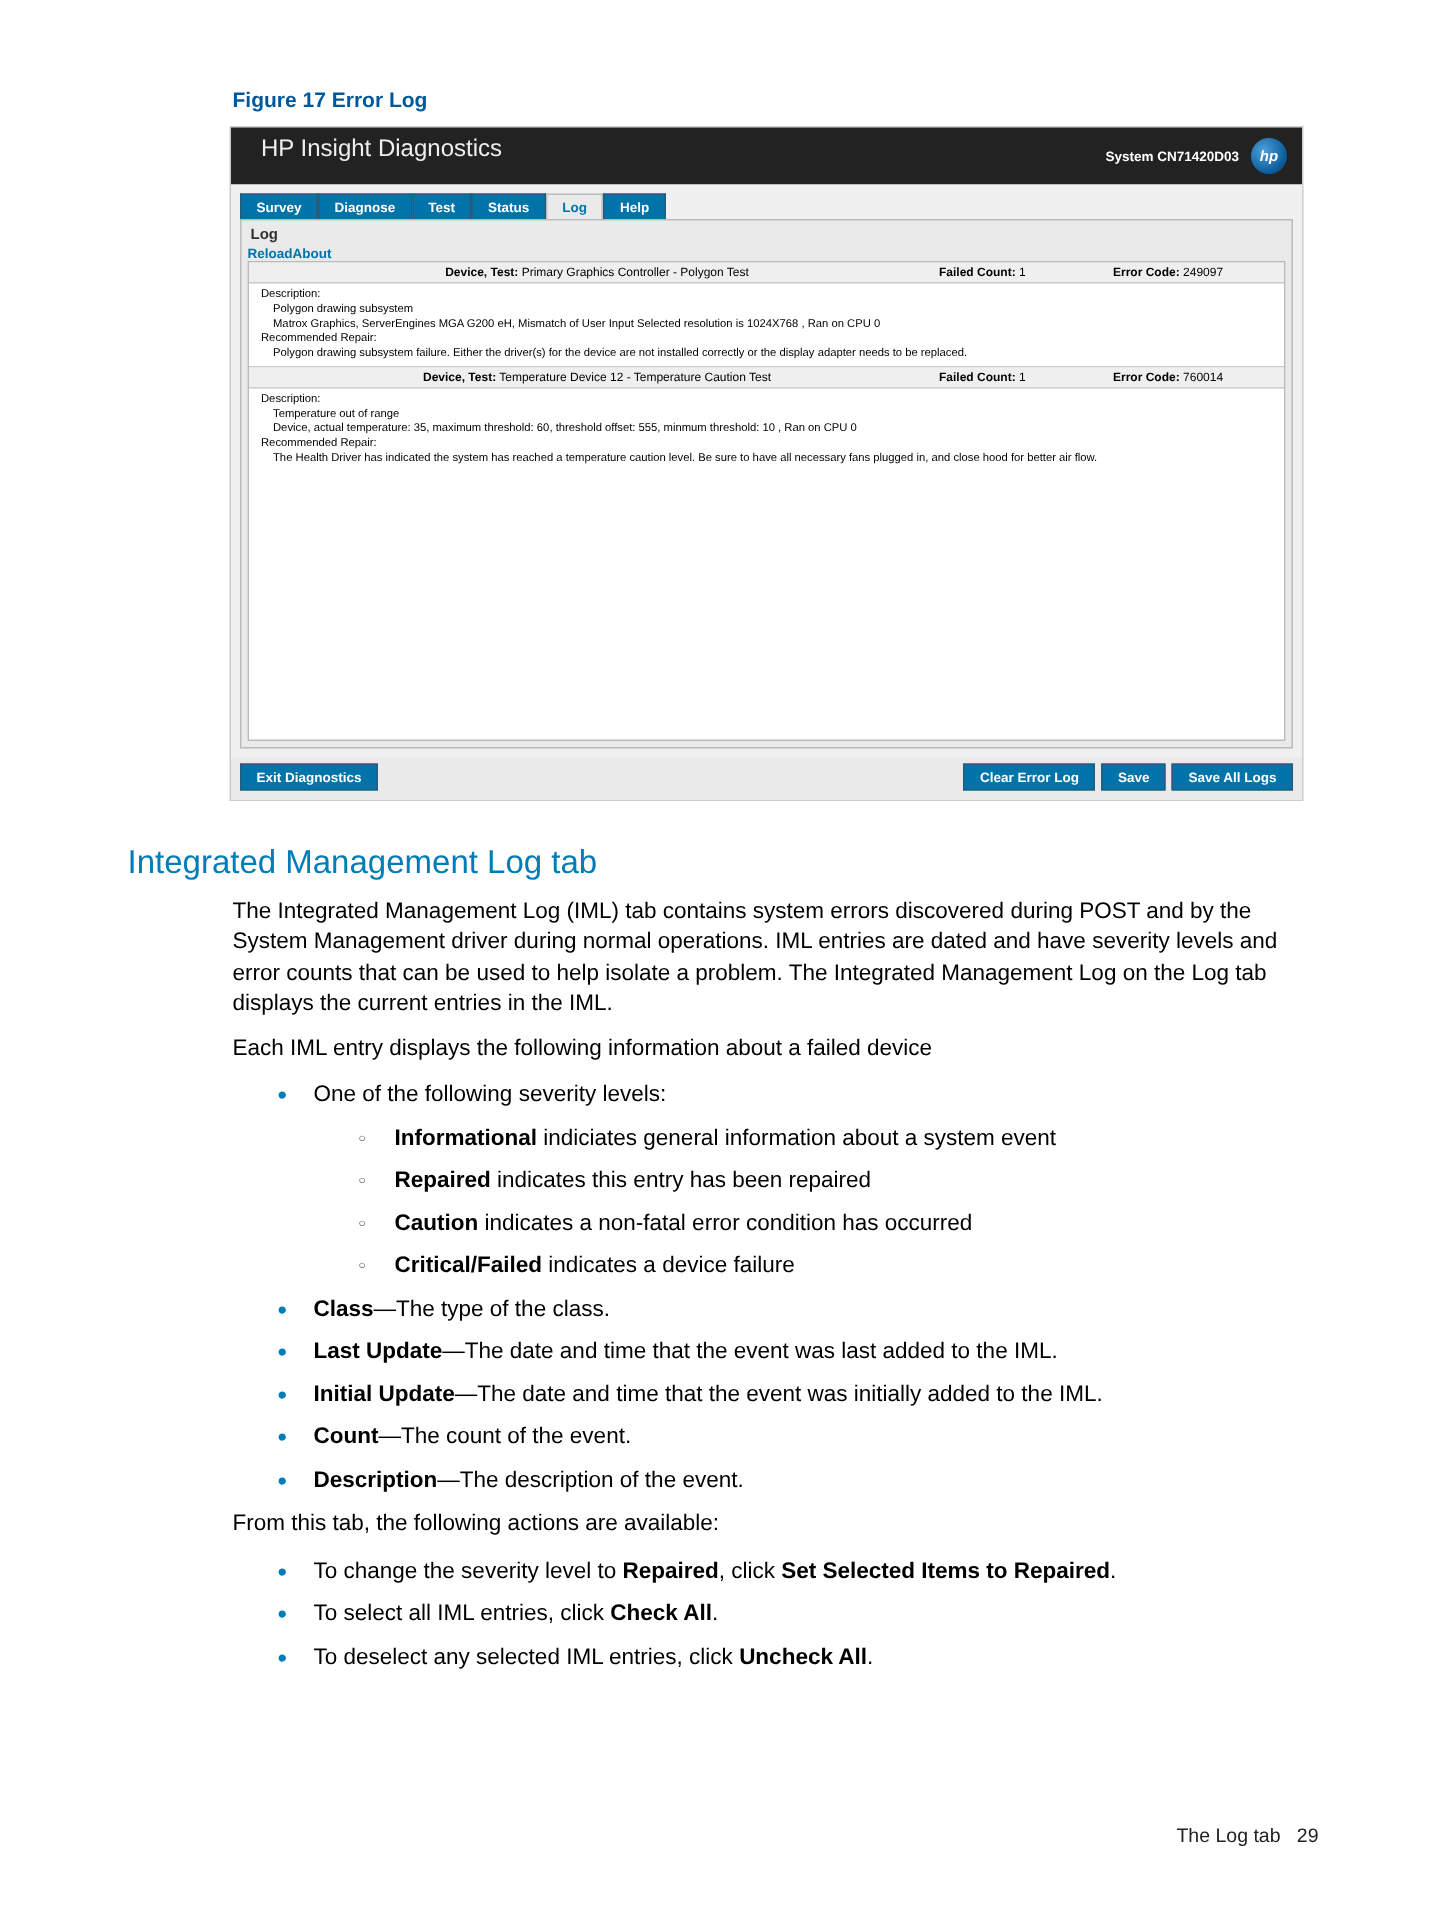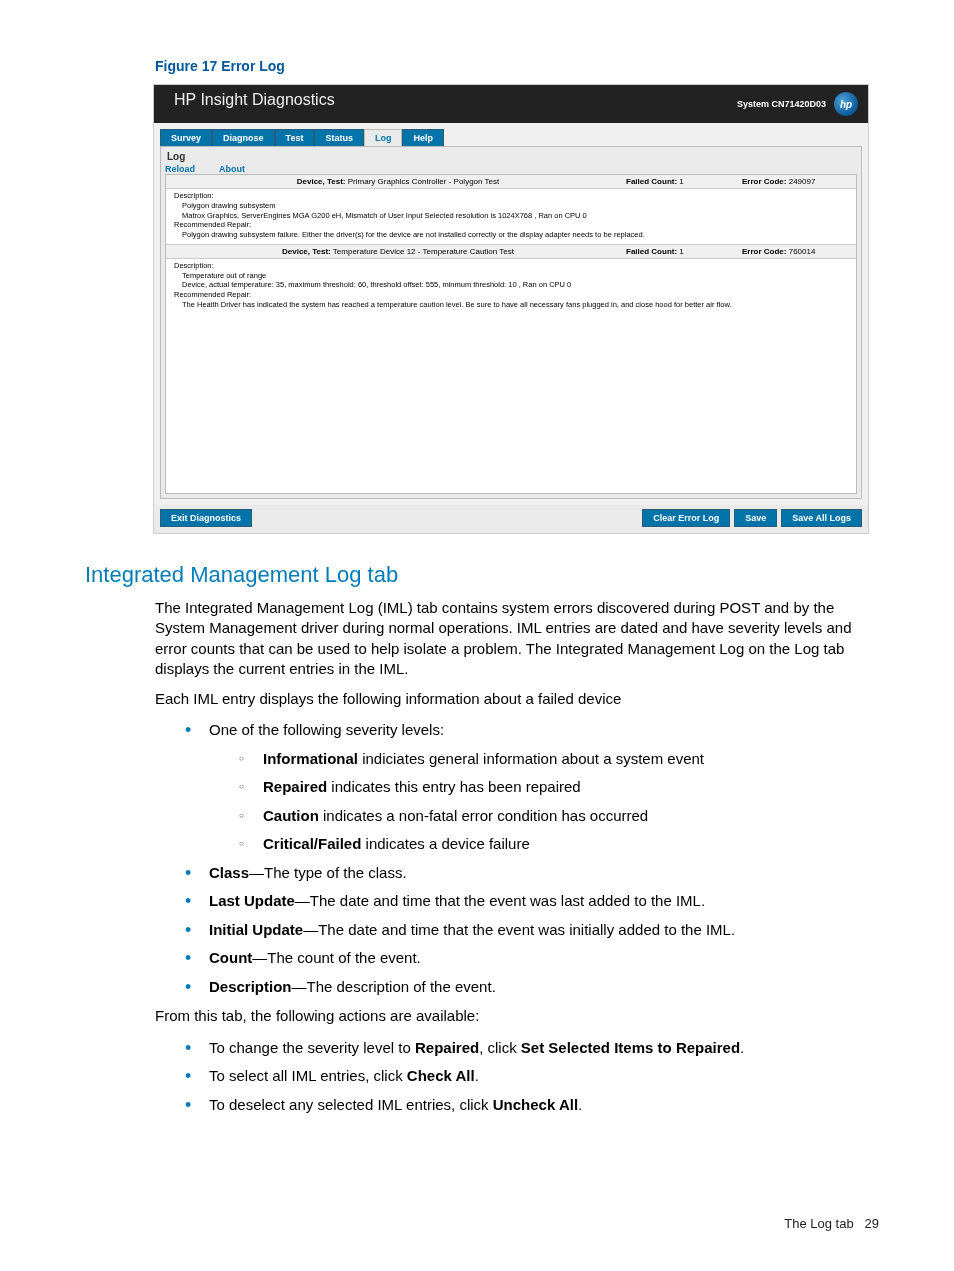"Reload" .reload-about { gap: 24px -> 0 }
